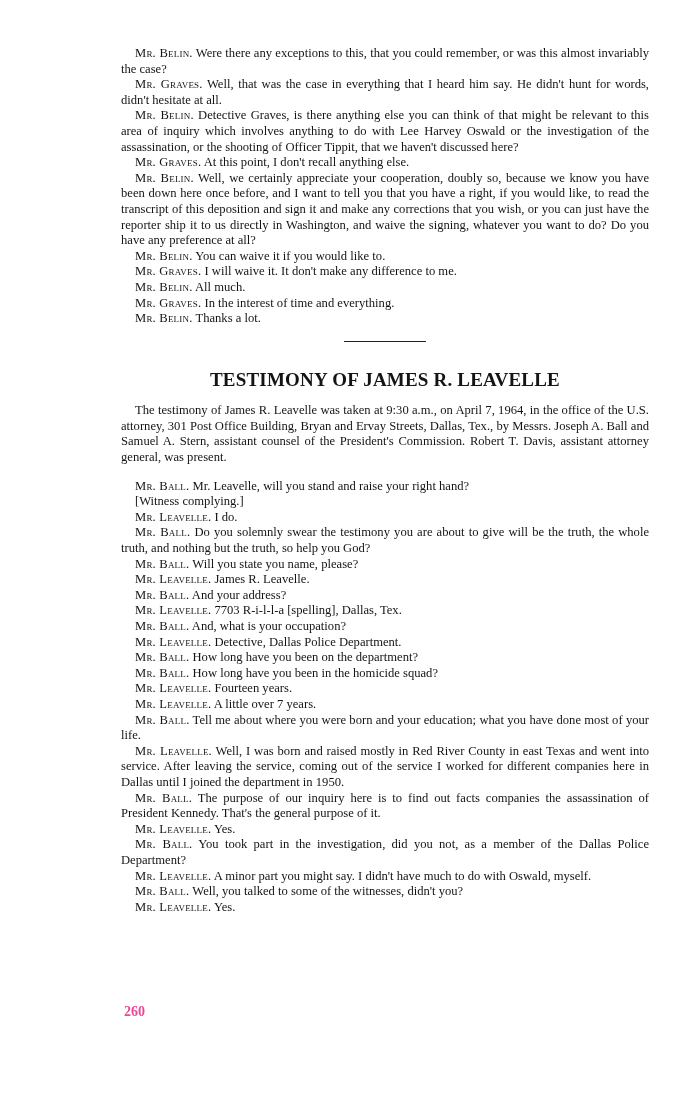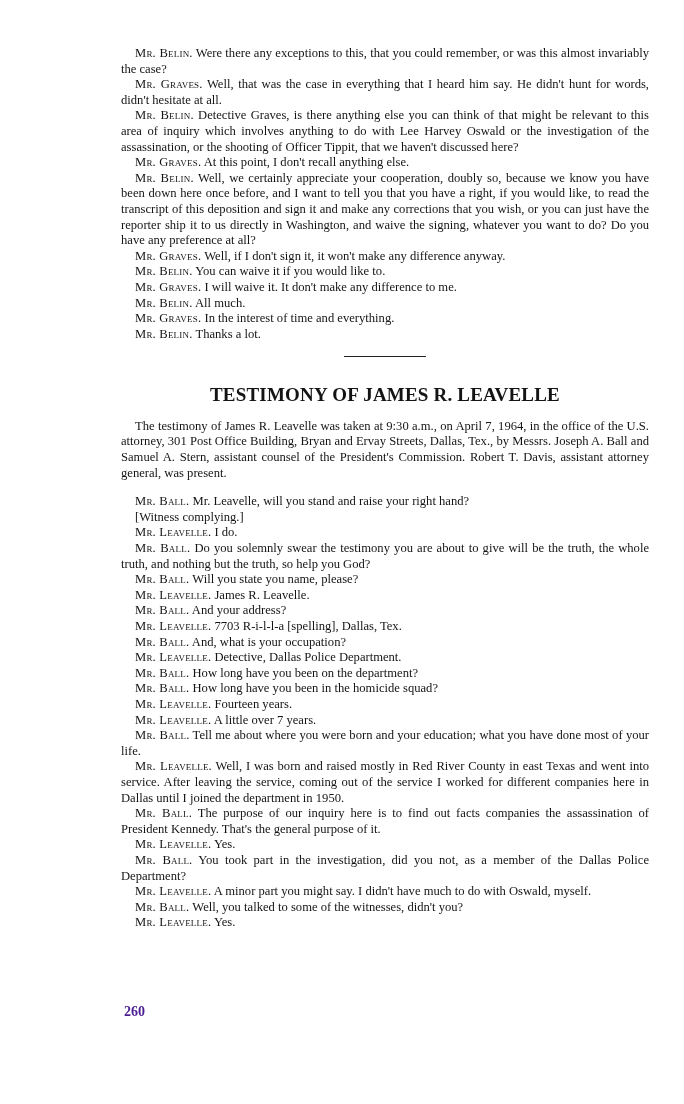"Mr. Graves. Well, if I" p.para { html: <p><span>Mr. Graves.</span><span> Well, if I don't sign it, it won't make any difference anyway.</span></p> -> none }
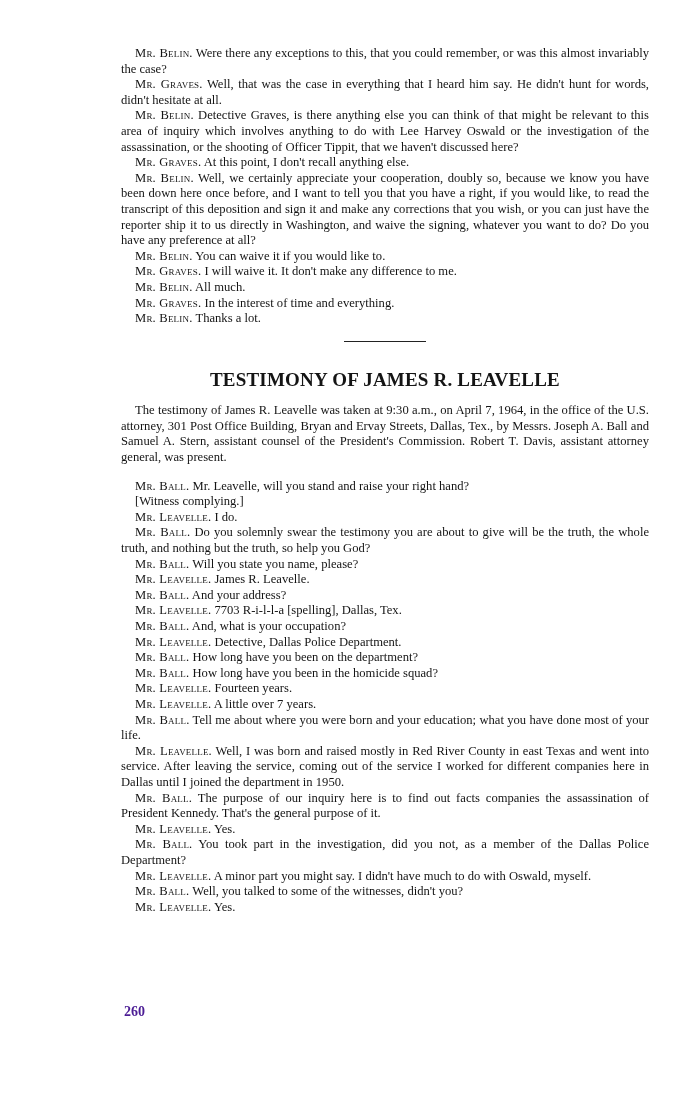"260" .pagenum { color: #4c1d95 -> #ec4899 }
